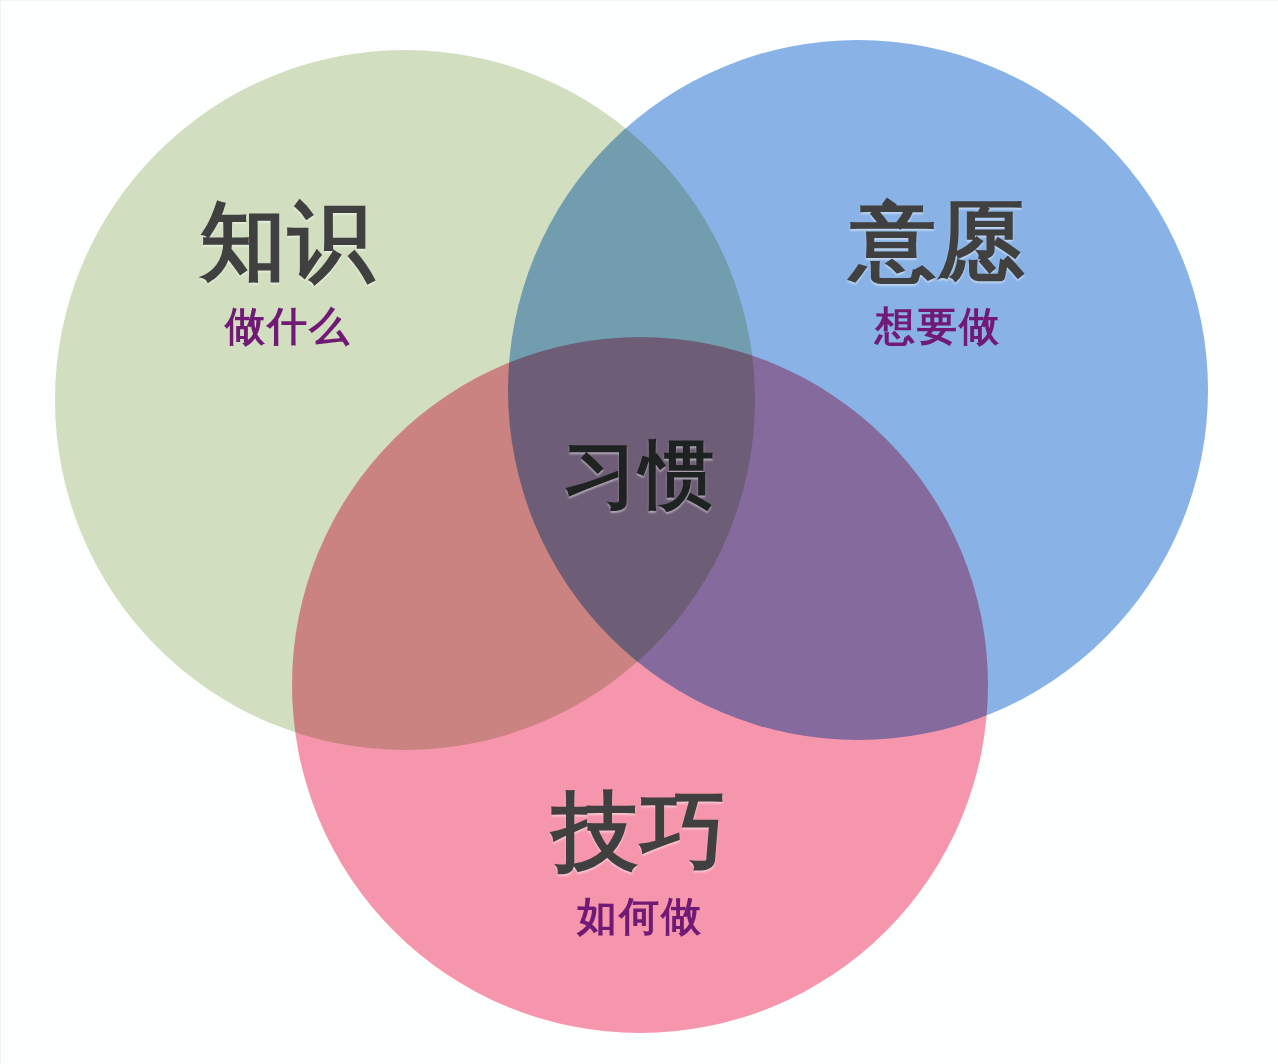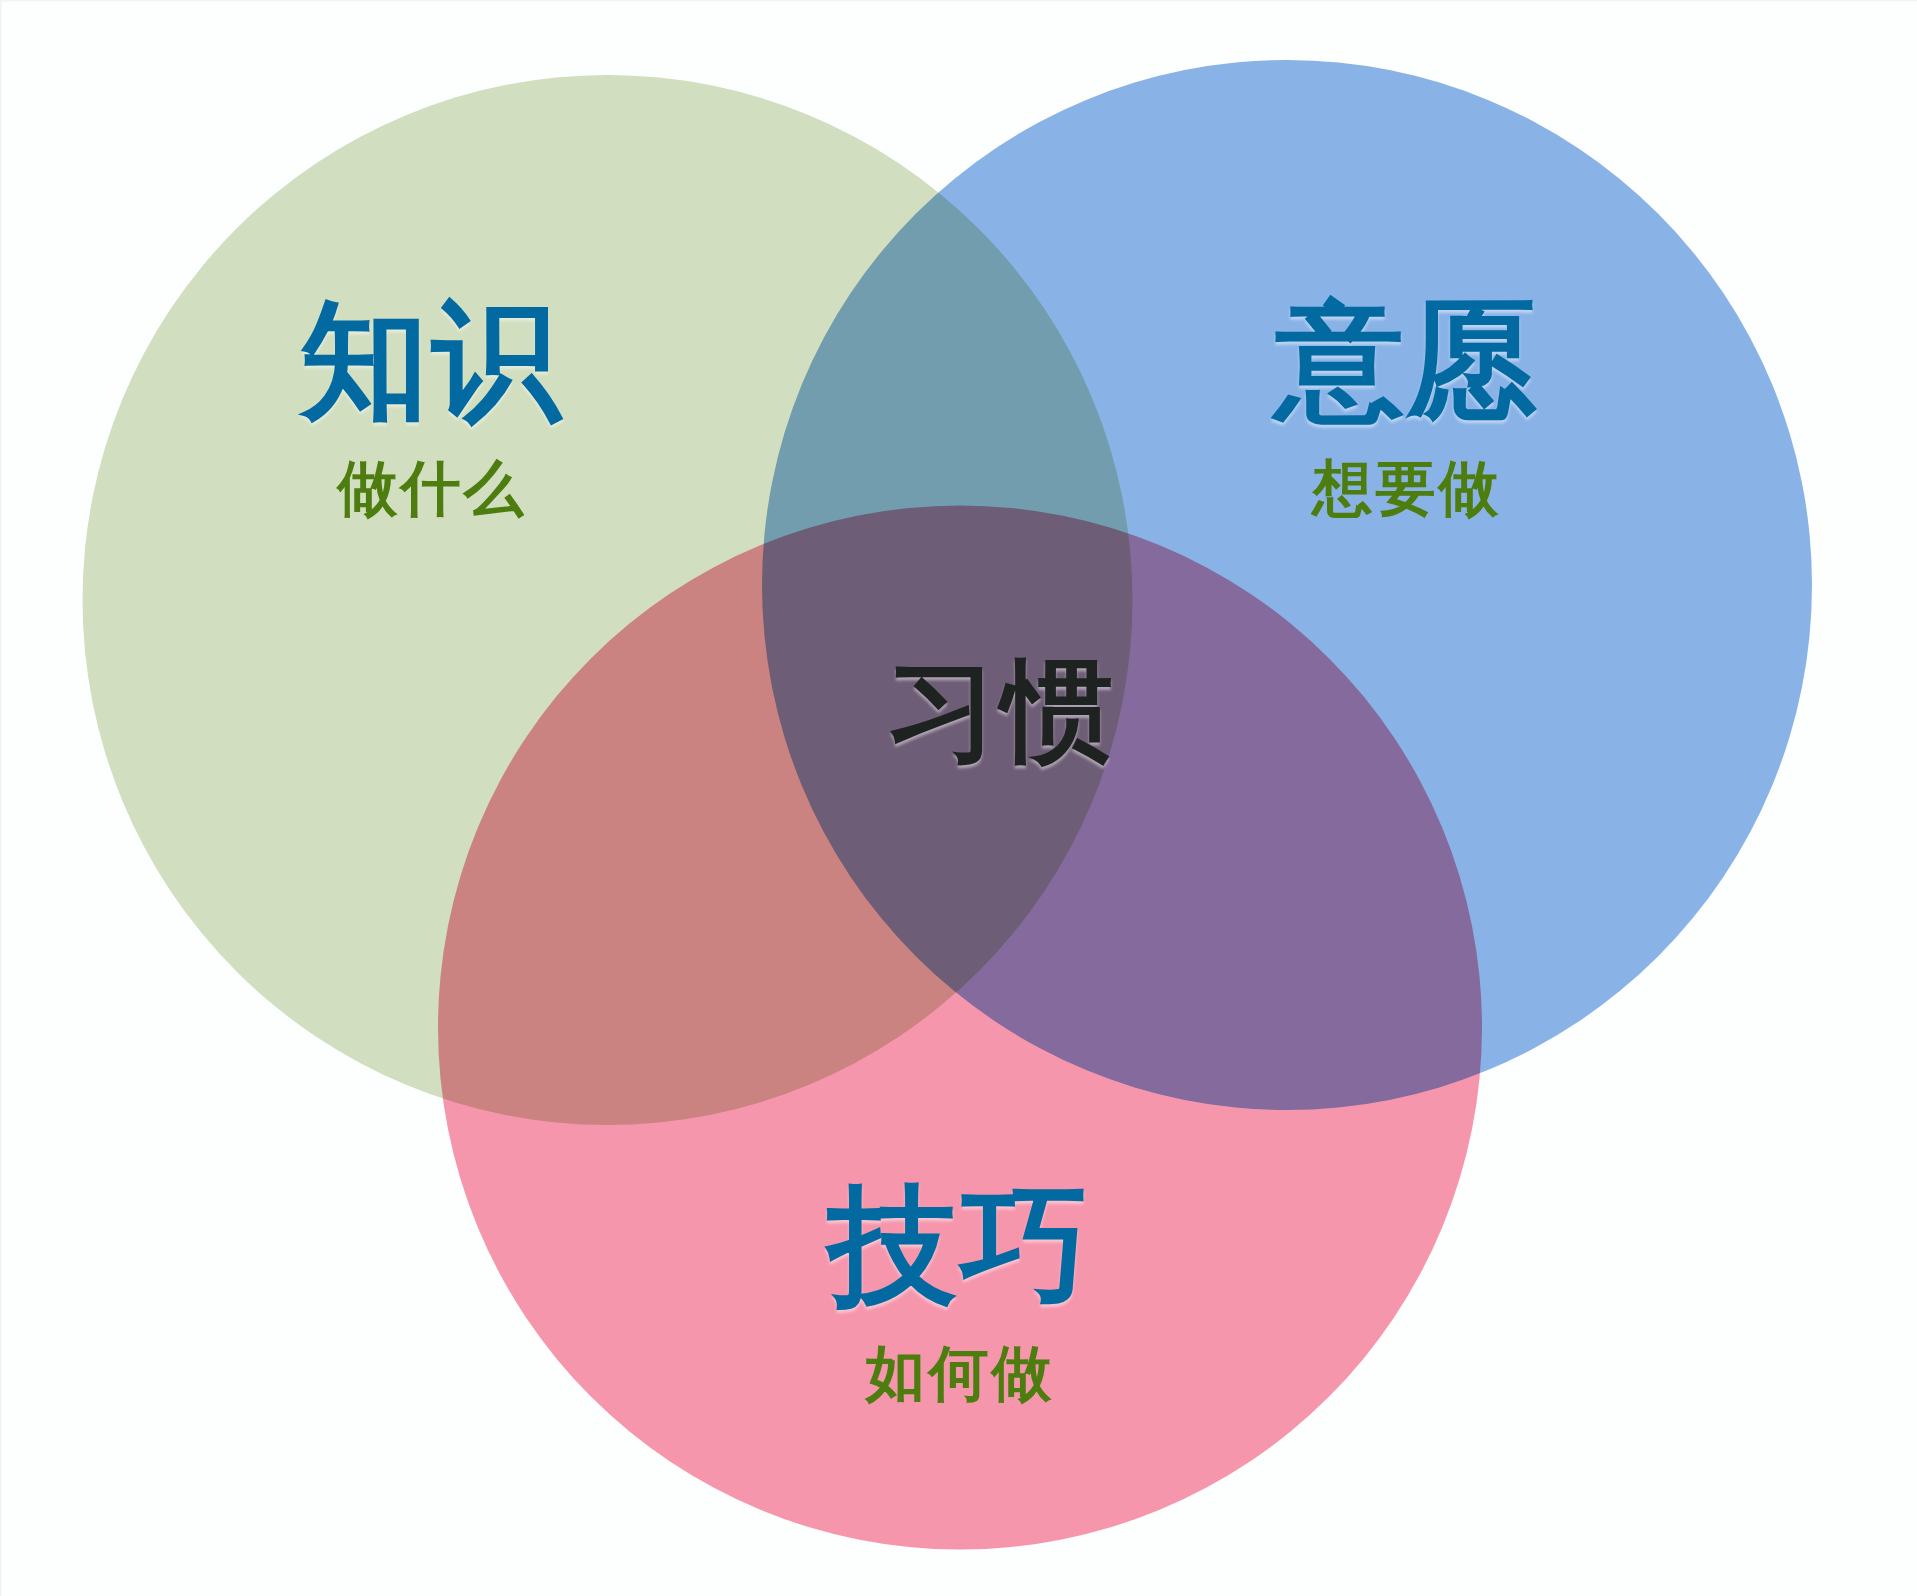"知识" .label-title { color: #0369a1 -> #404040 }
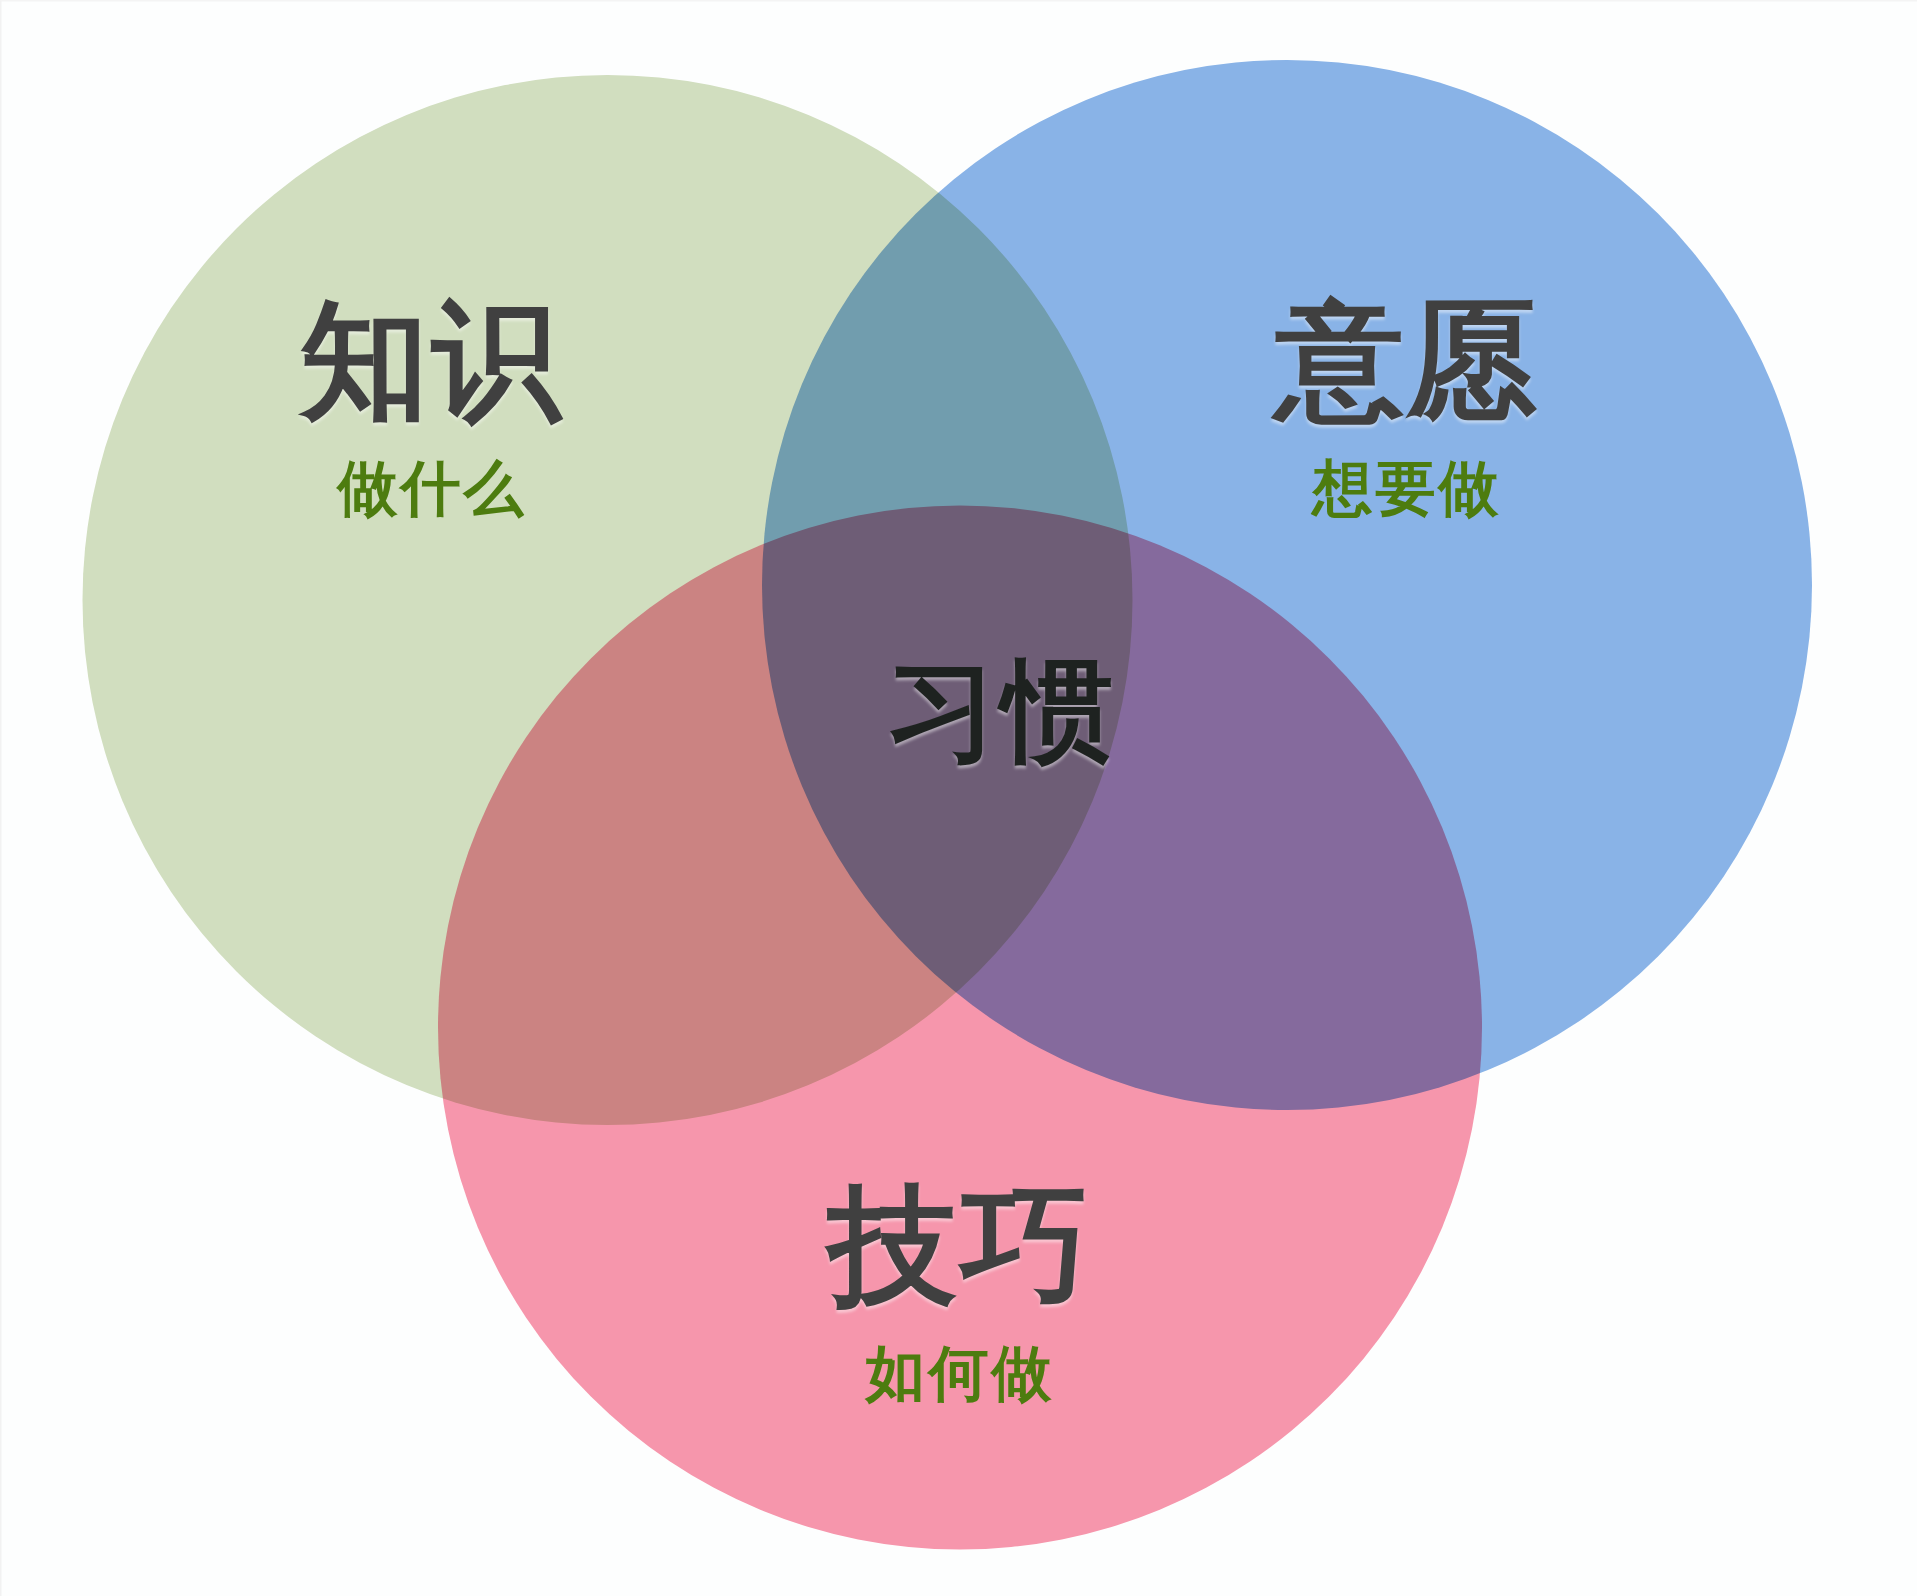"做什么" .label-sub { color: #4d7c0f -> #701a75 }
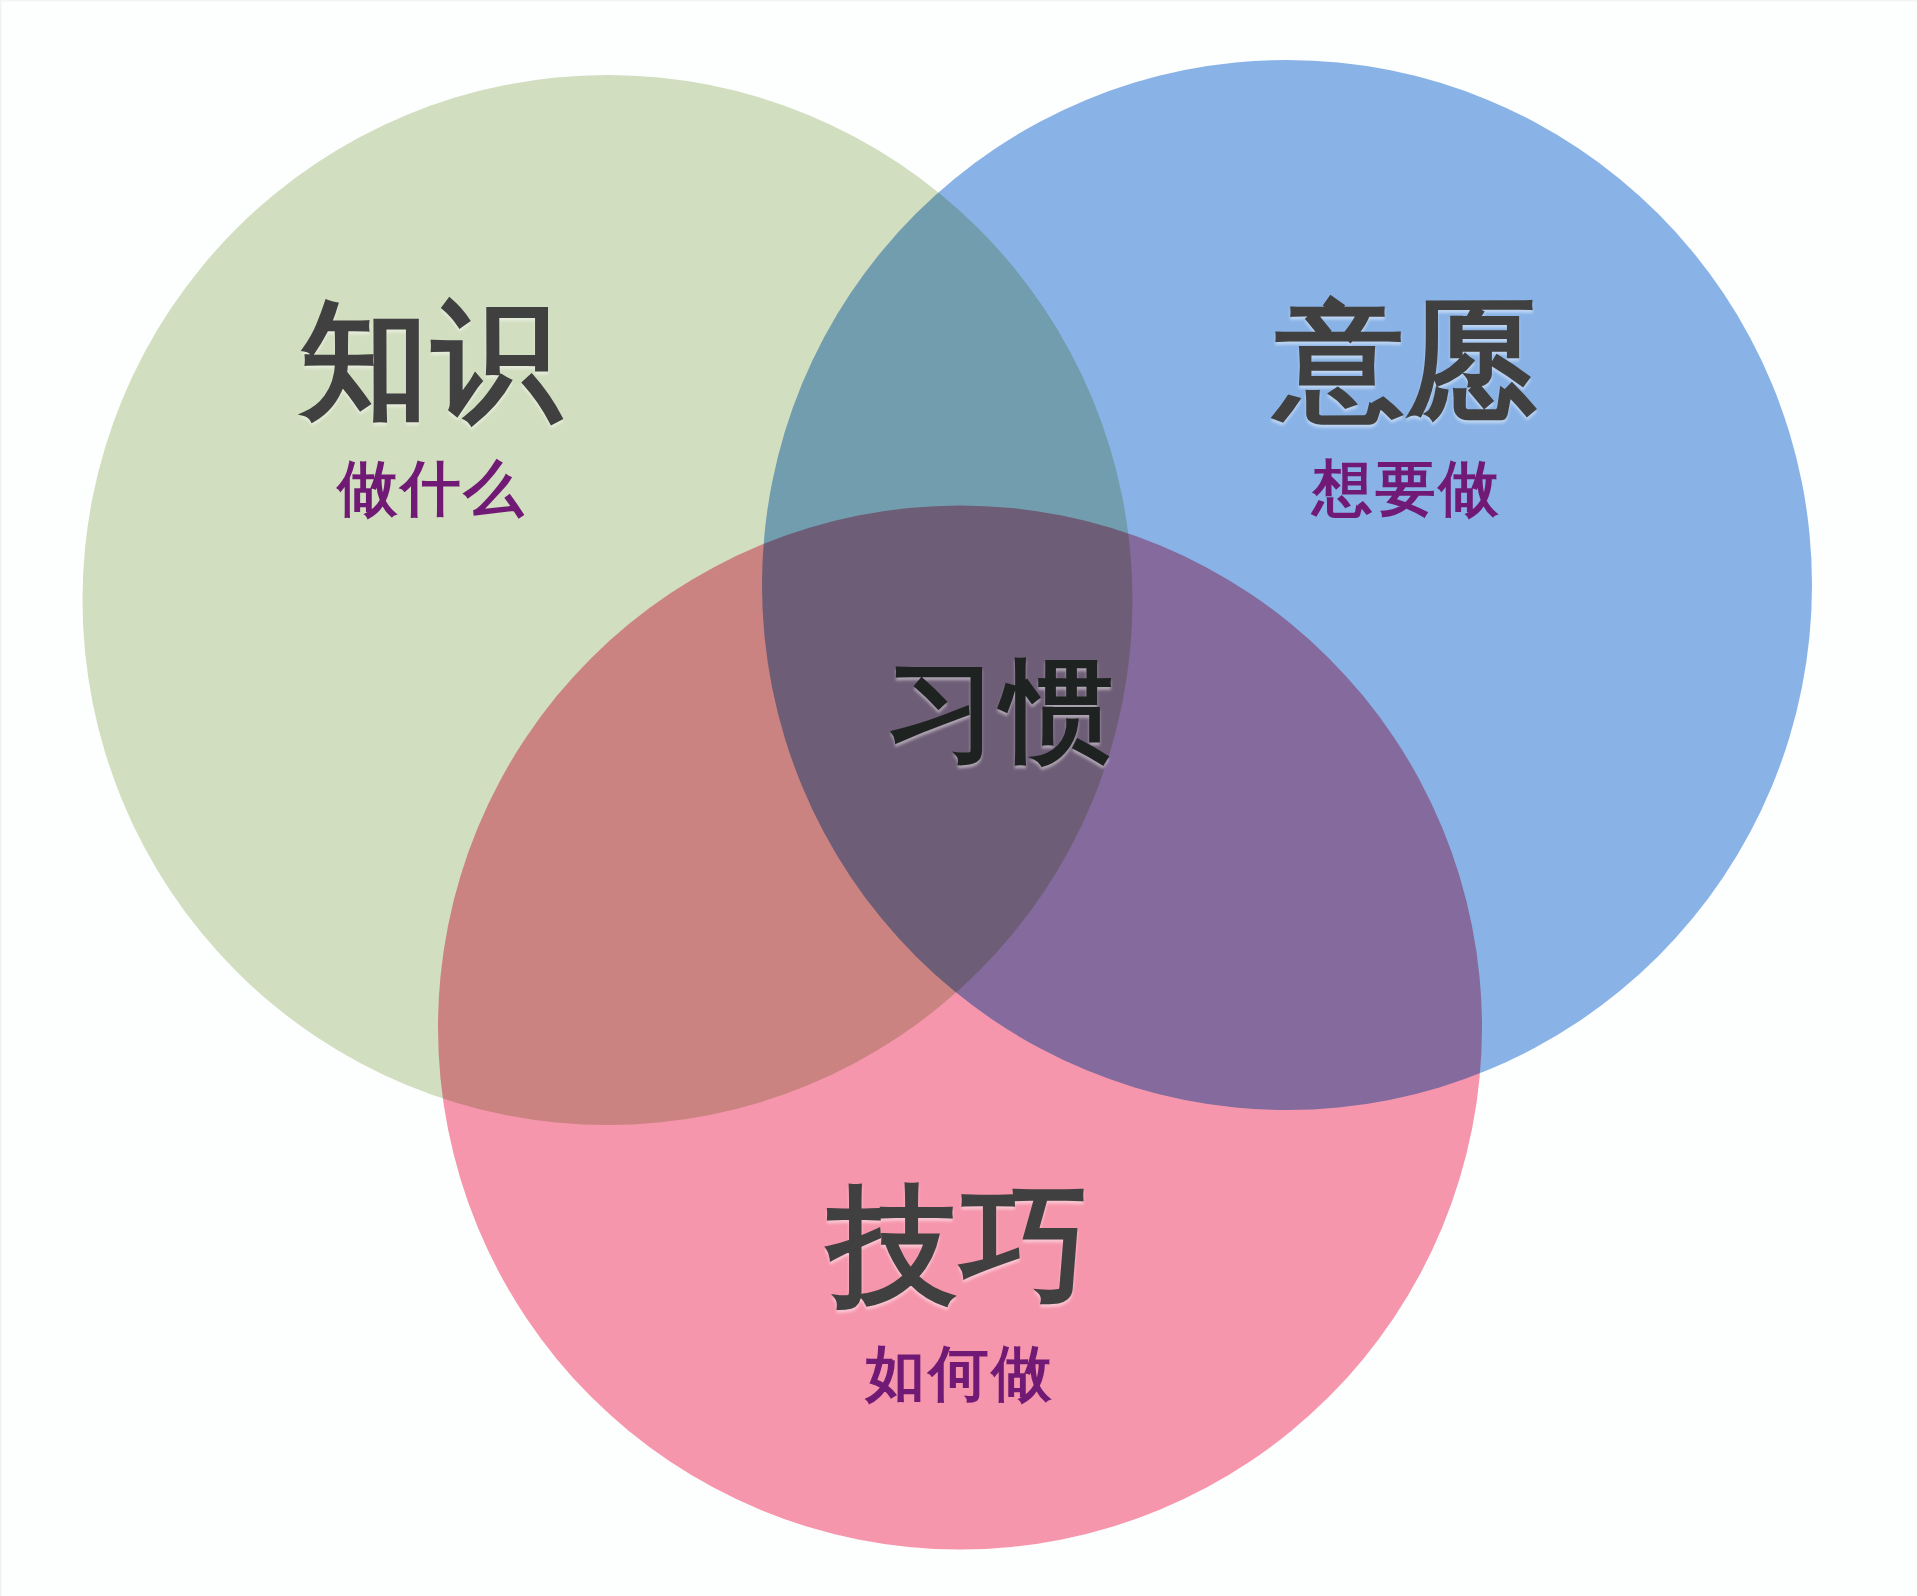"习惯" #label-habit { margin-left: 28px -> none }
